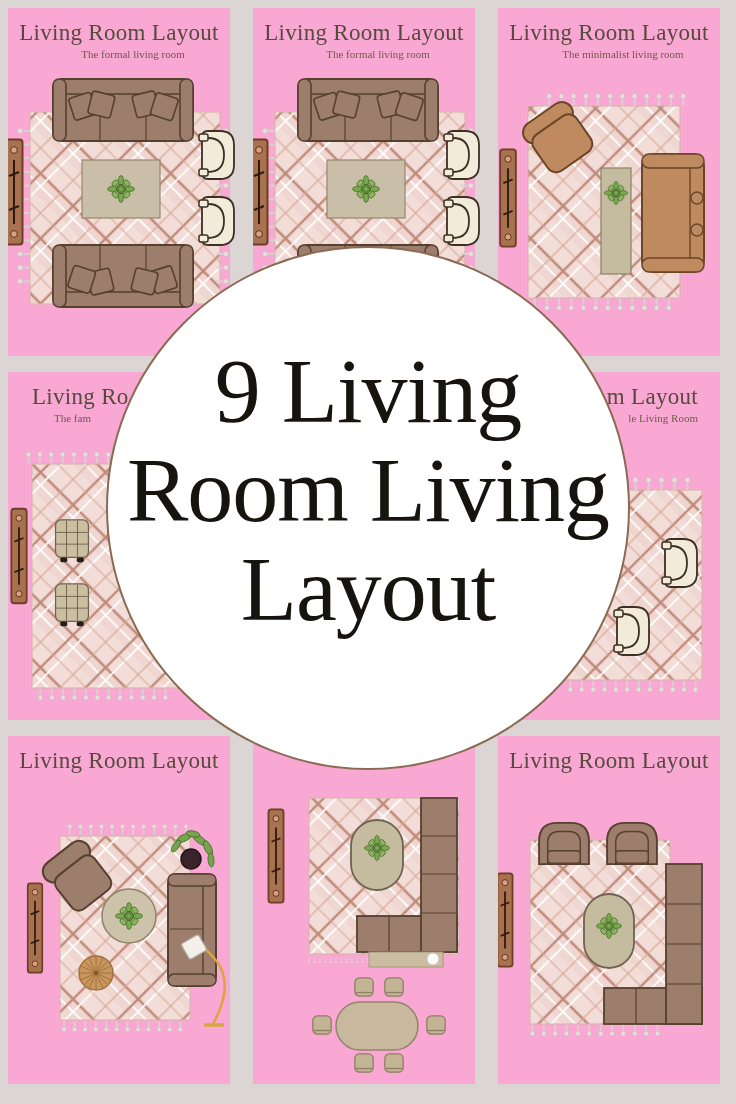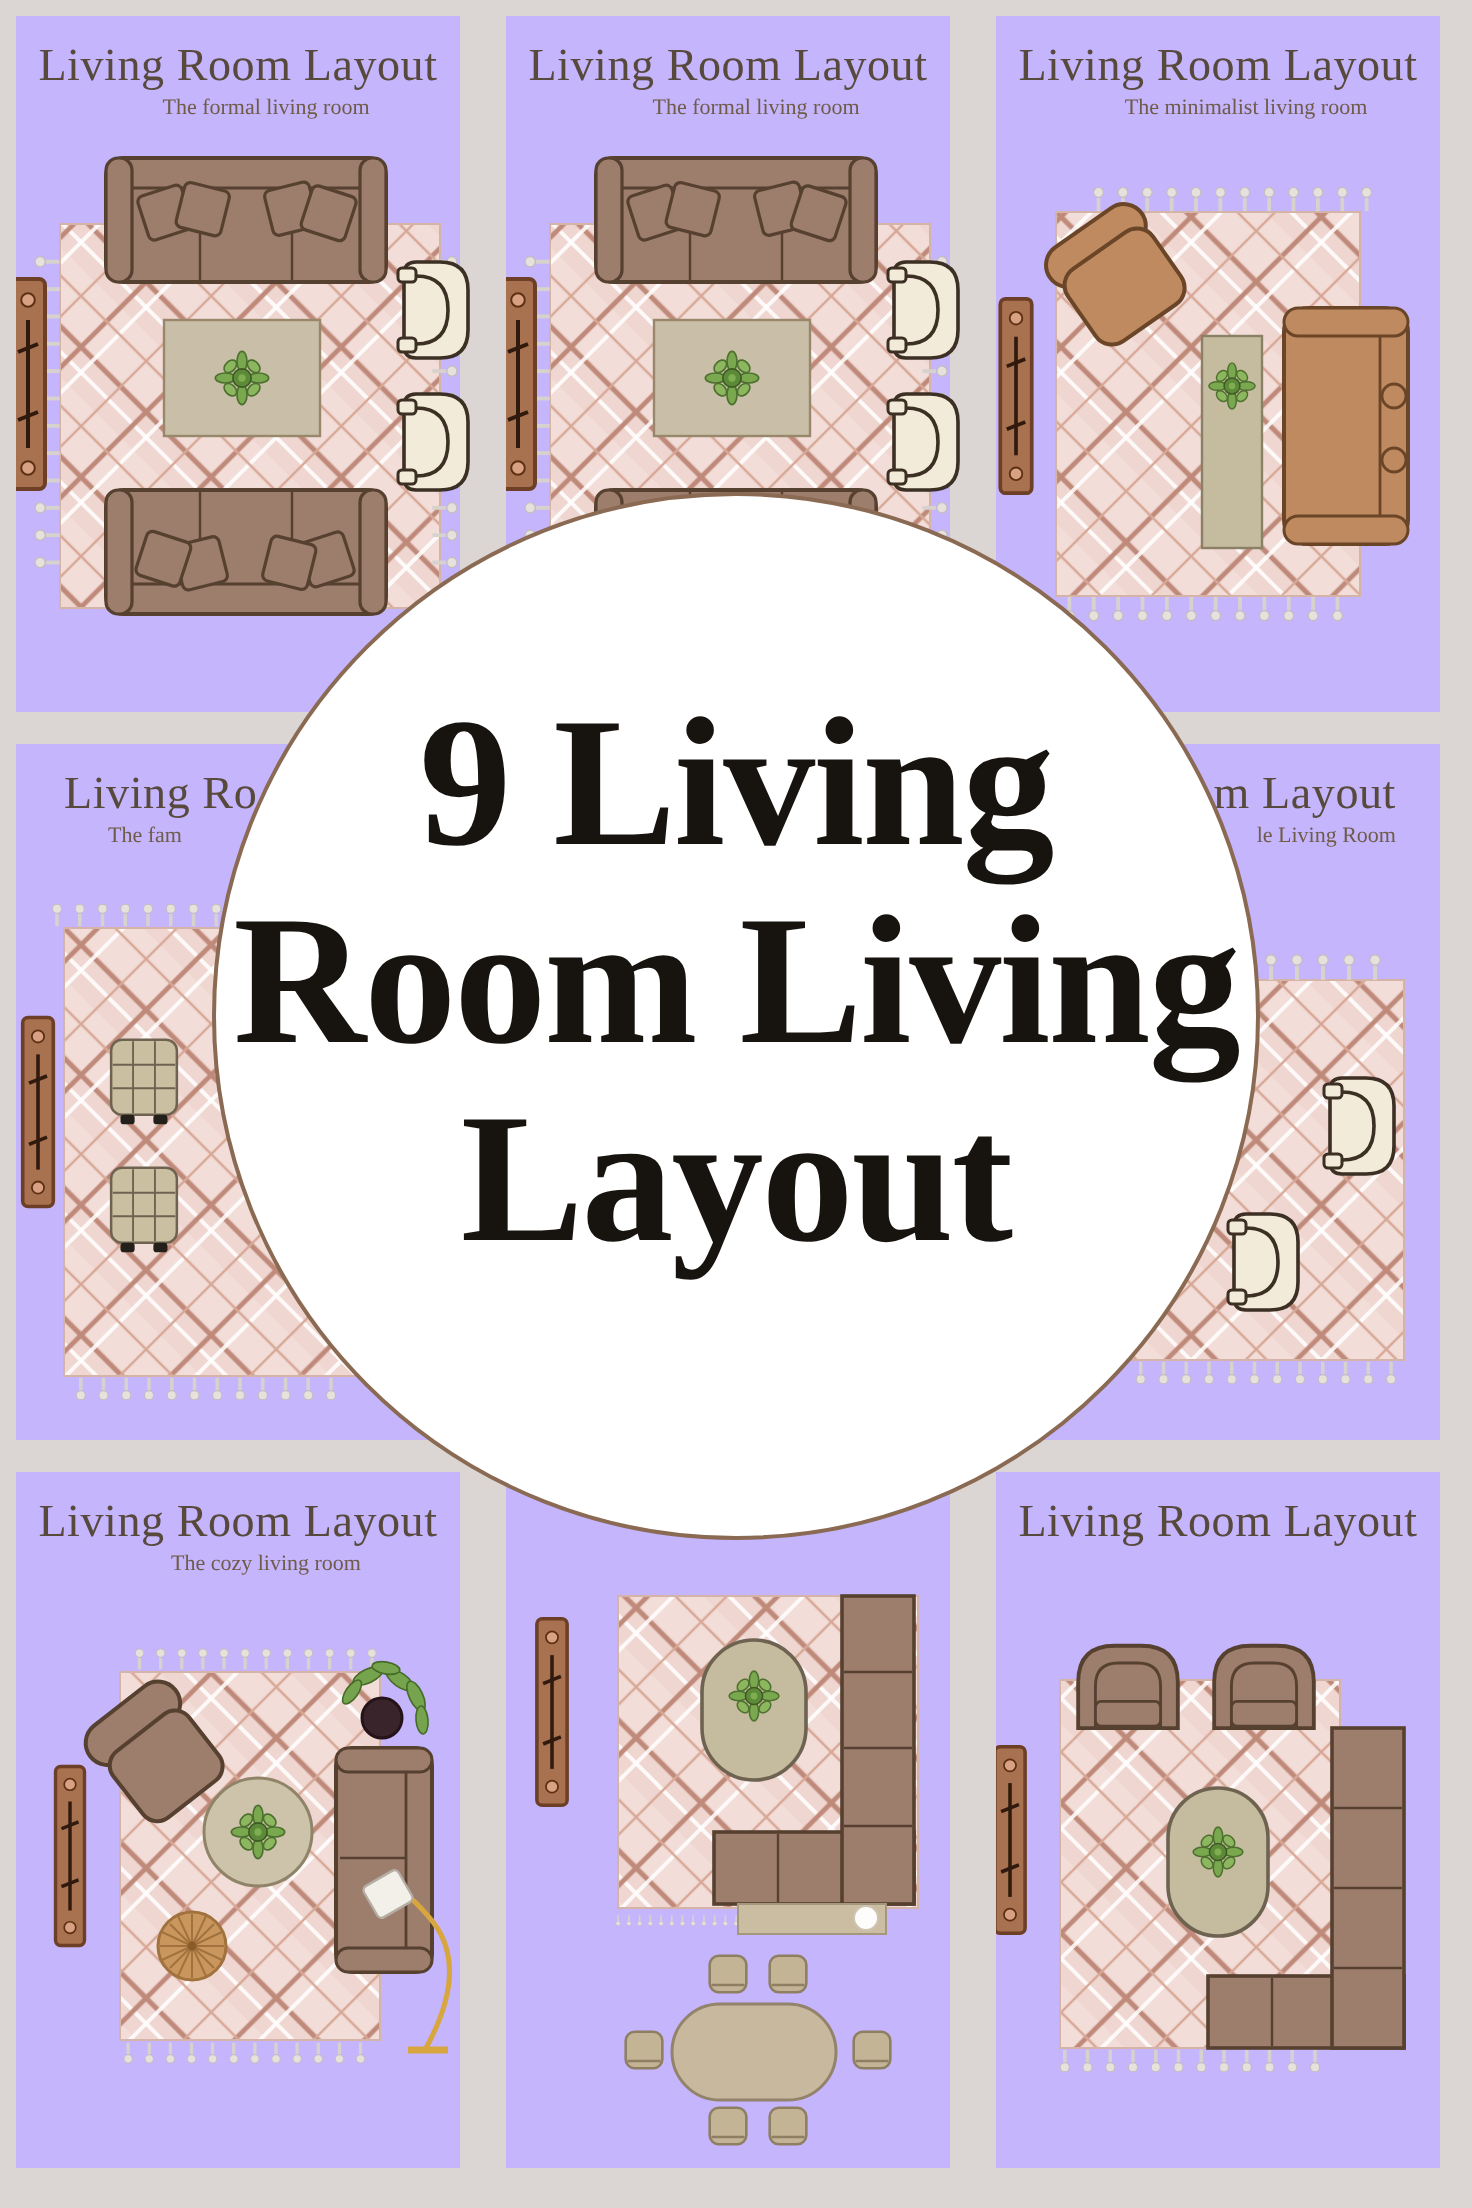"Living Room Layout" .panel { background: #c4b5fd -> #f9a8d4 }
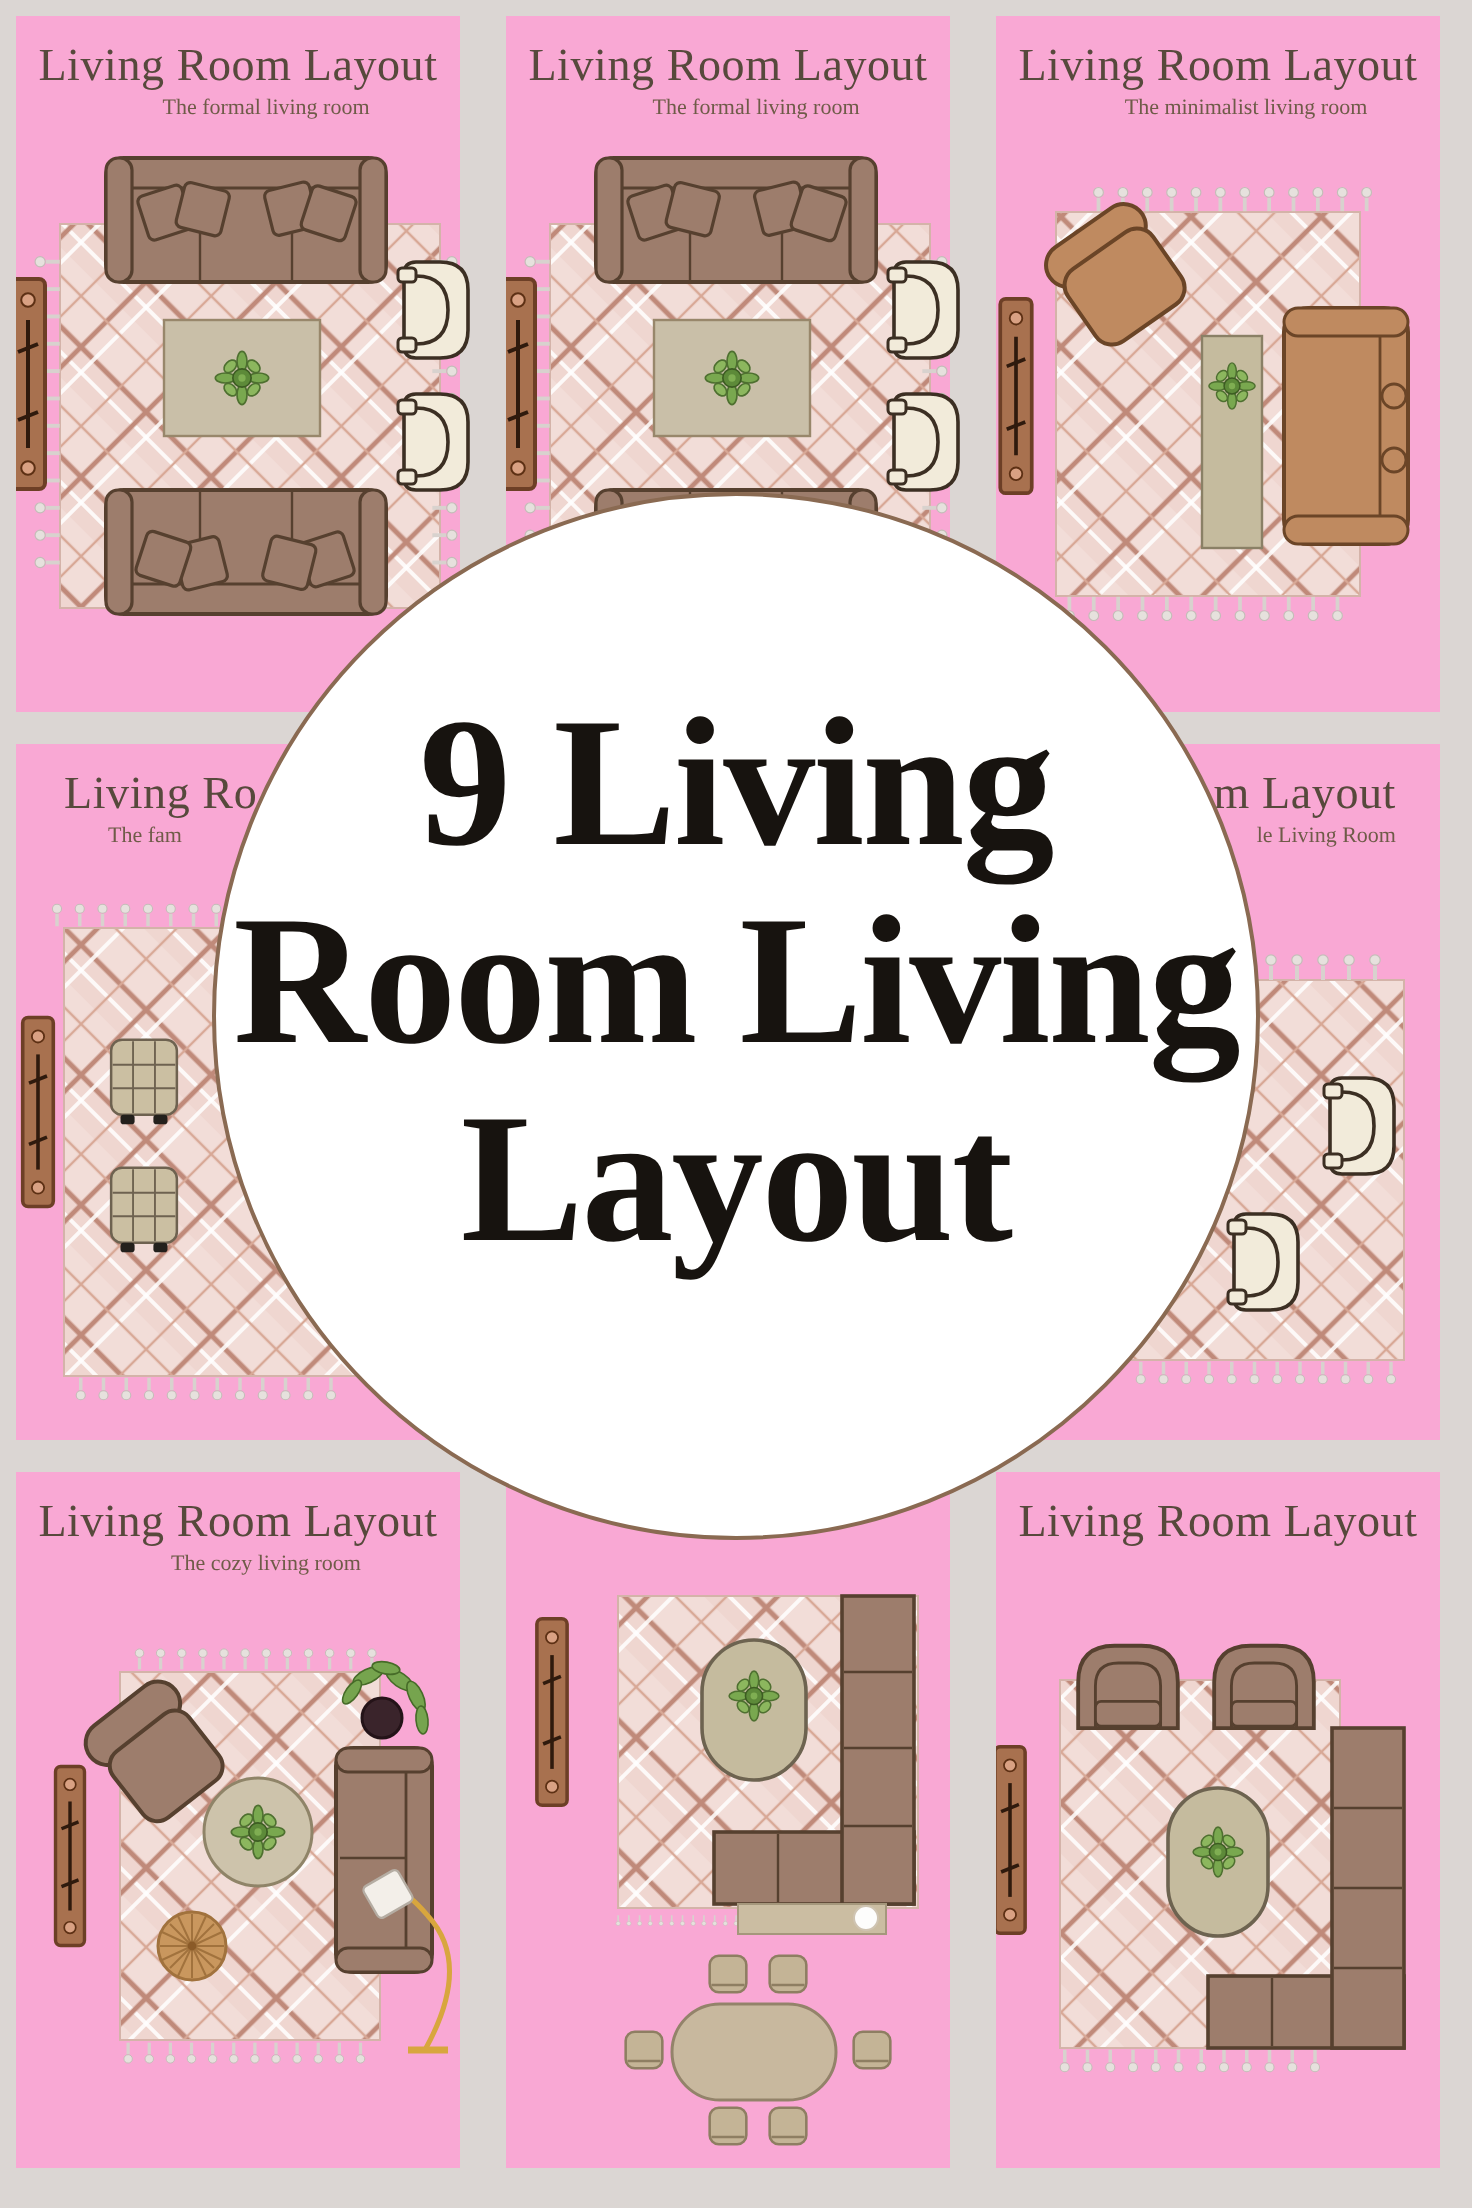"9 Living" .overlay-text { font-weight: bold -> none }
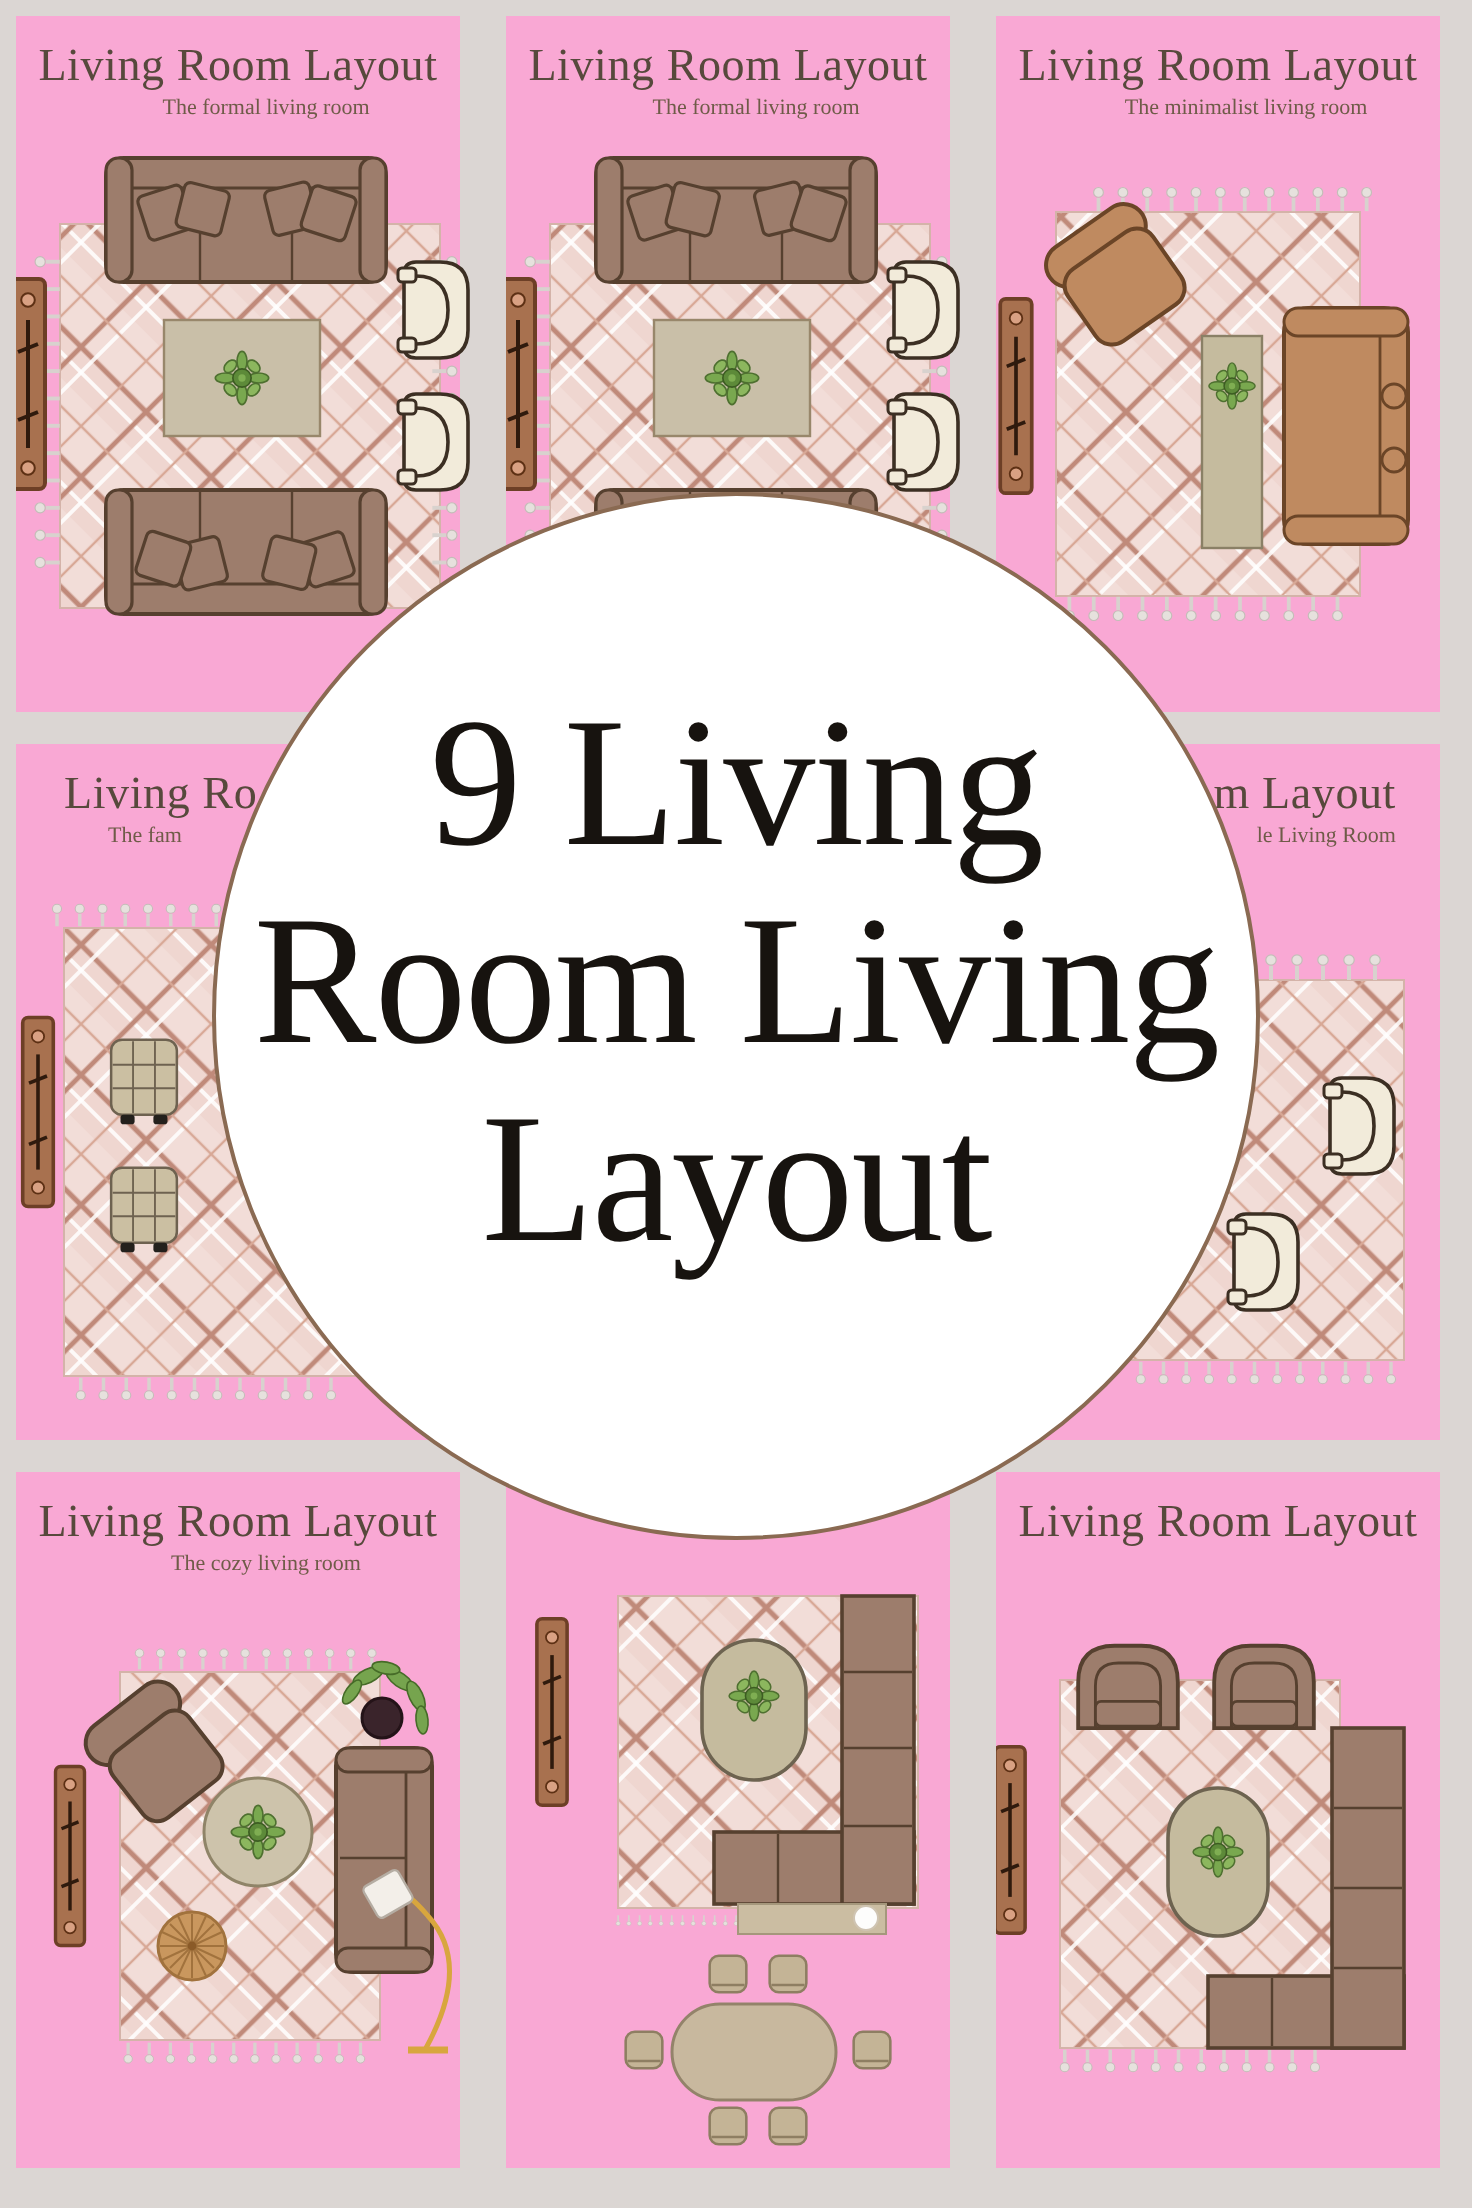"The cozy living room" div.panel-subtitle { html: <div>The cozy living room</div> -> none }
